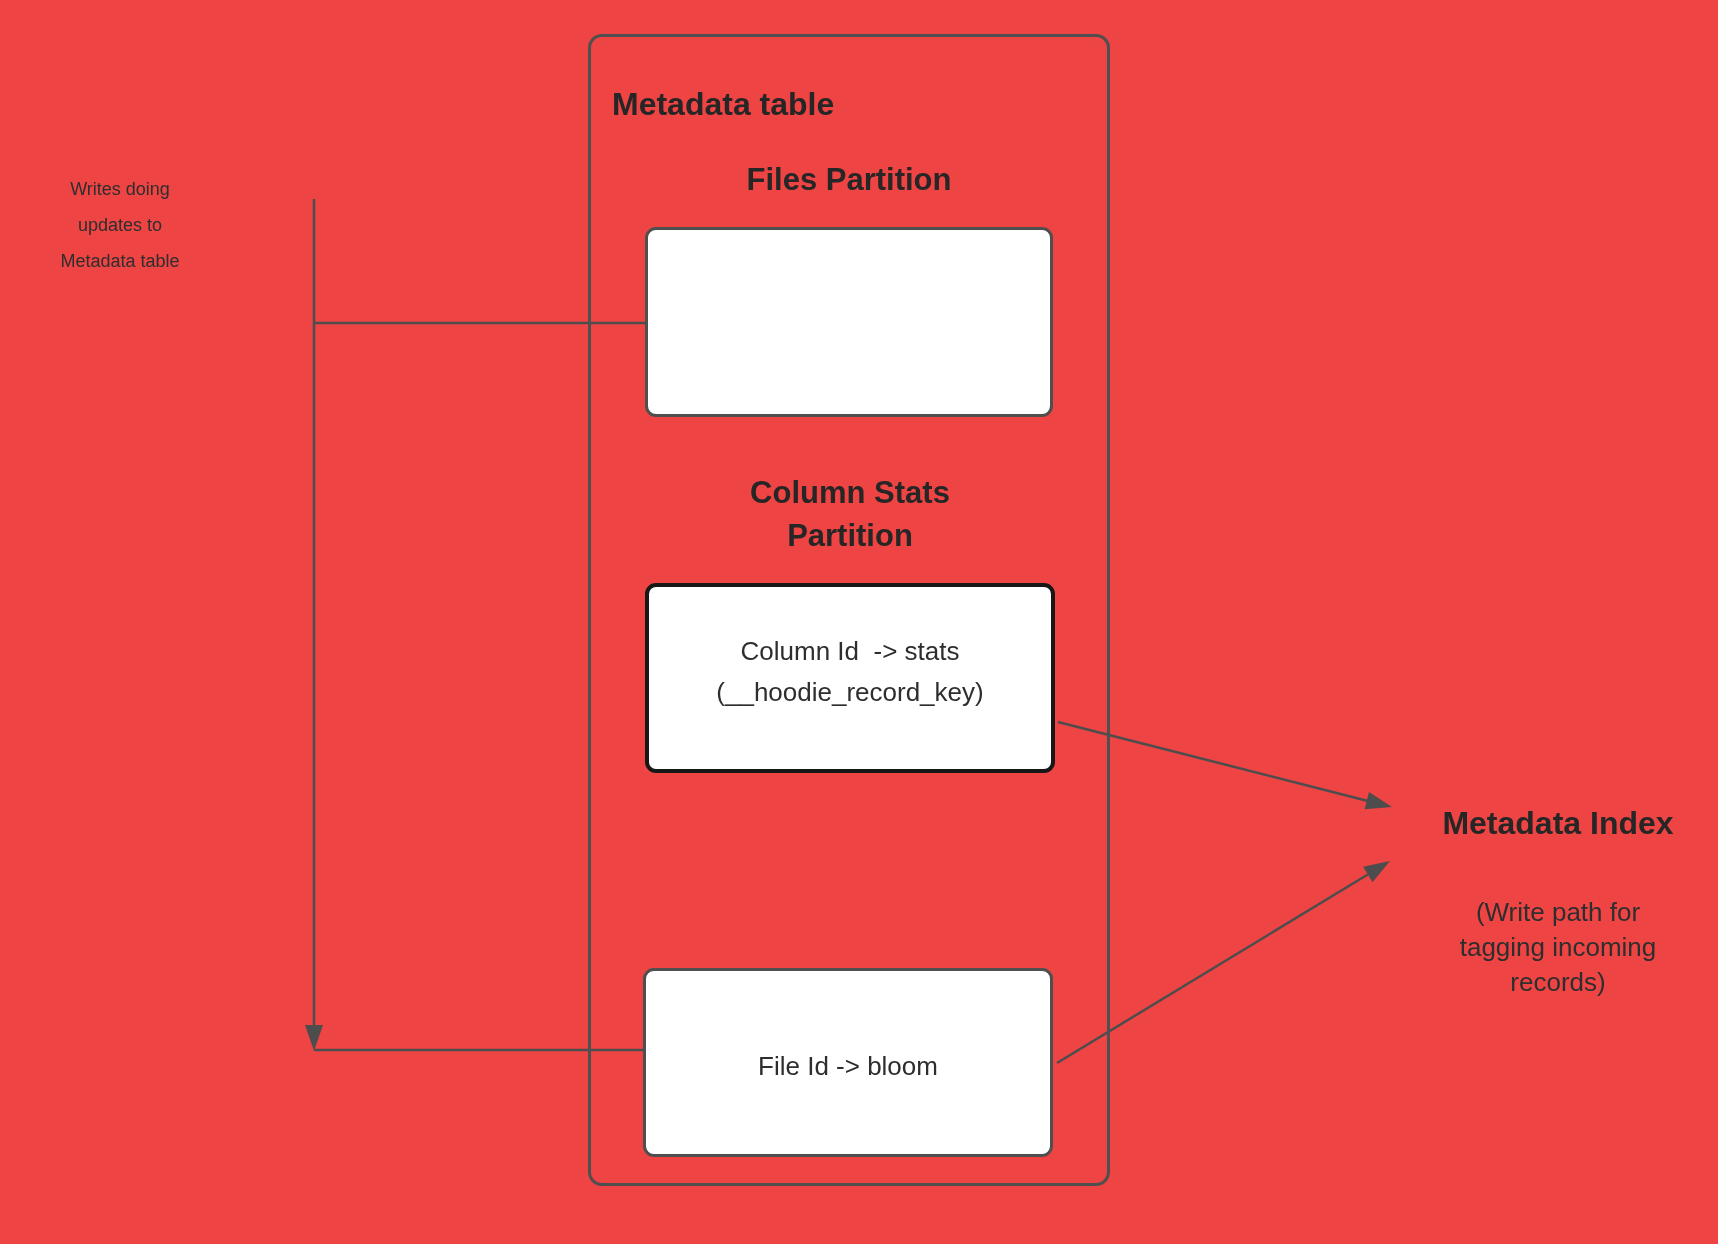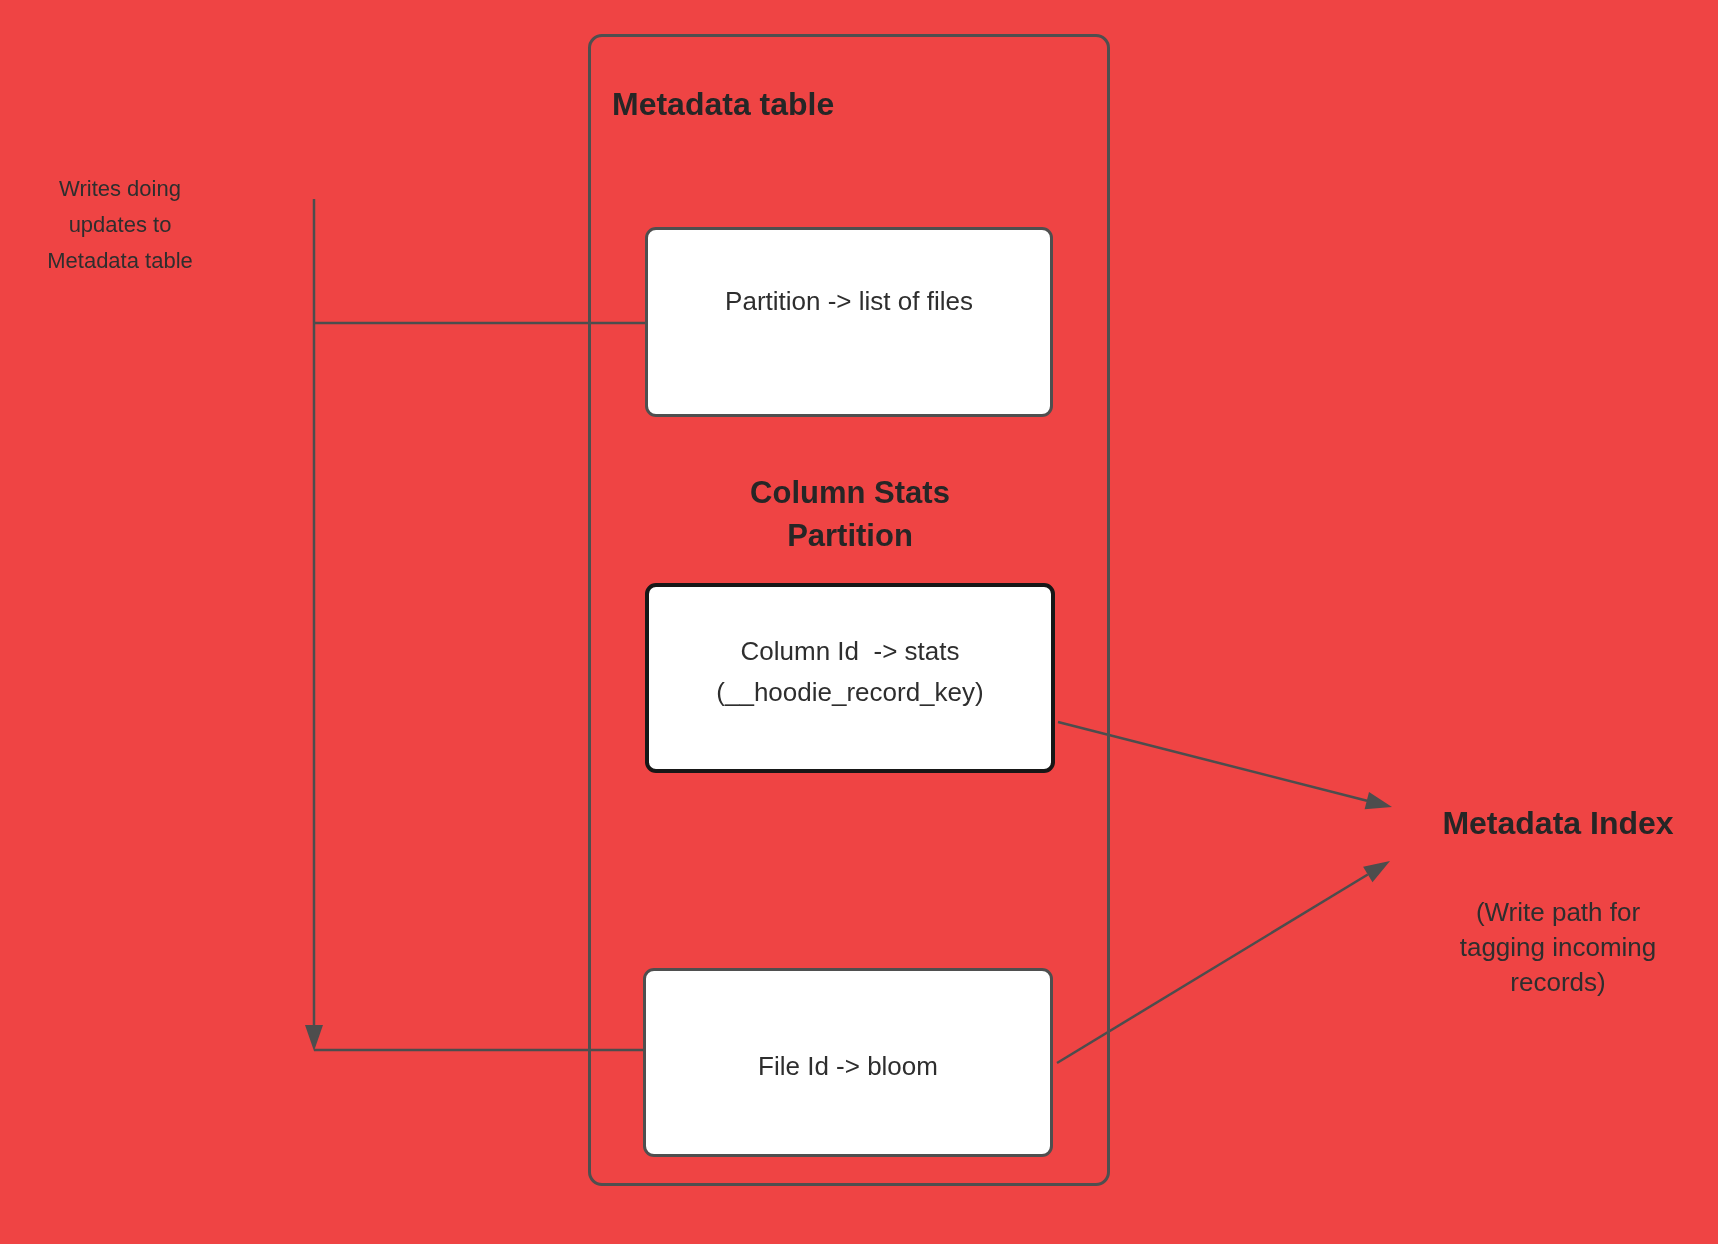"Writes doing" #left-note { font-size: 22px -> 18px }
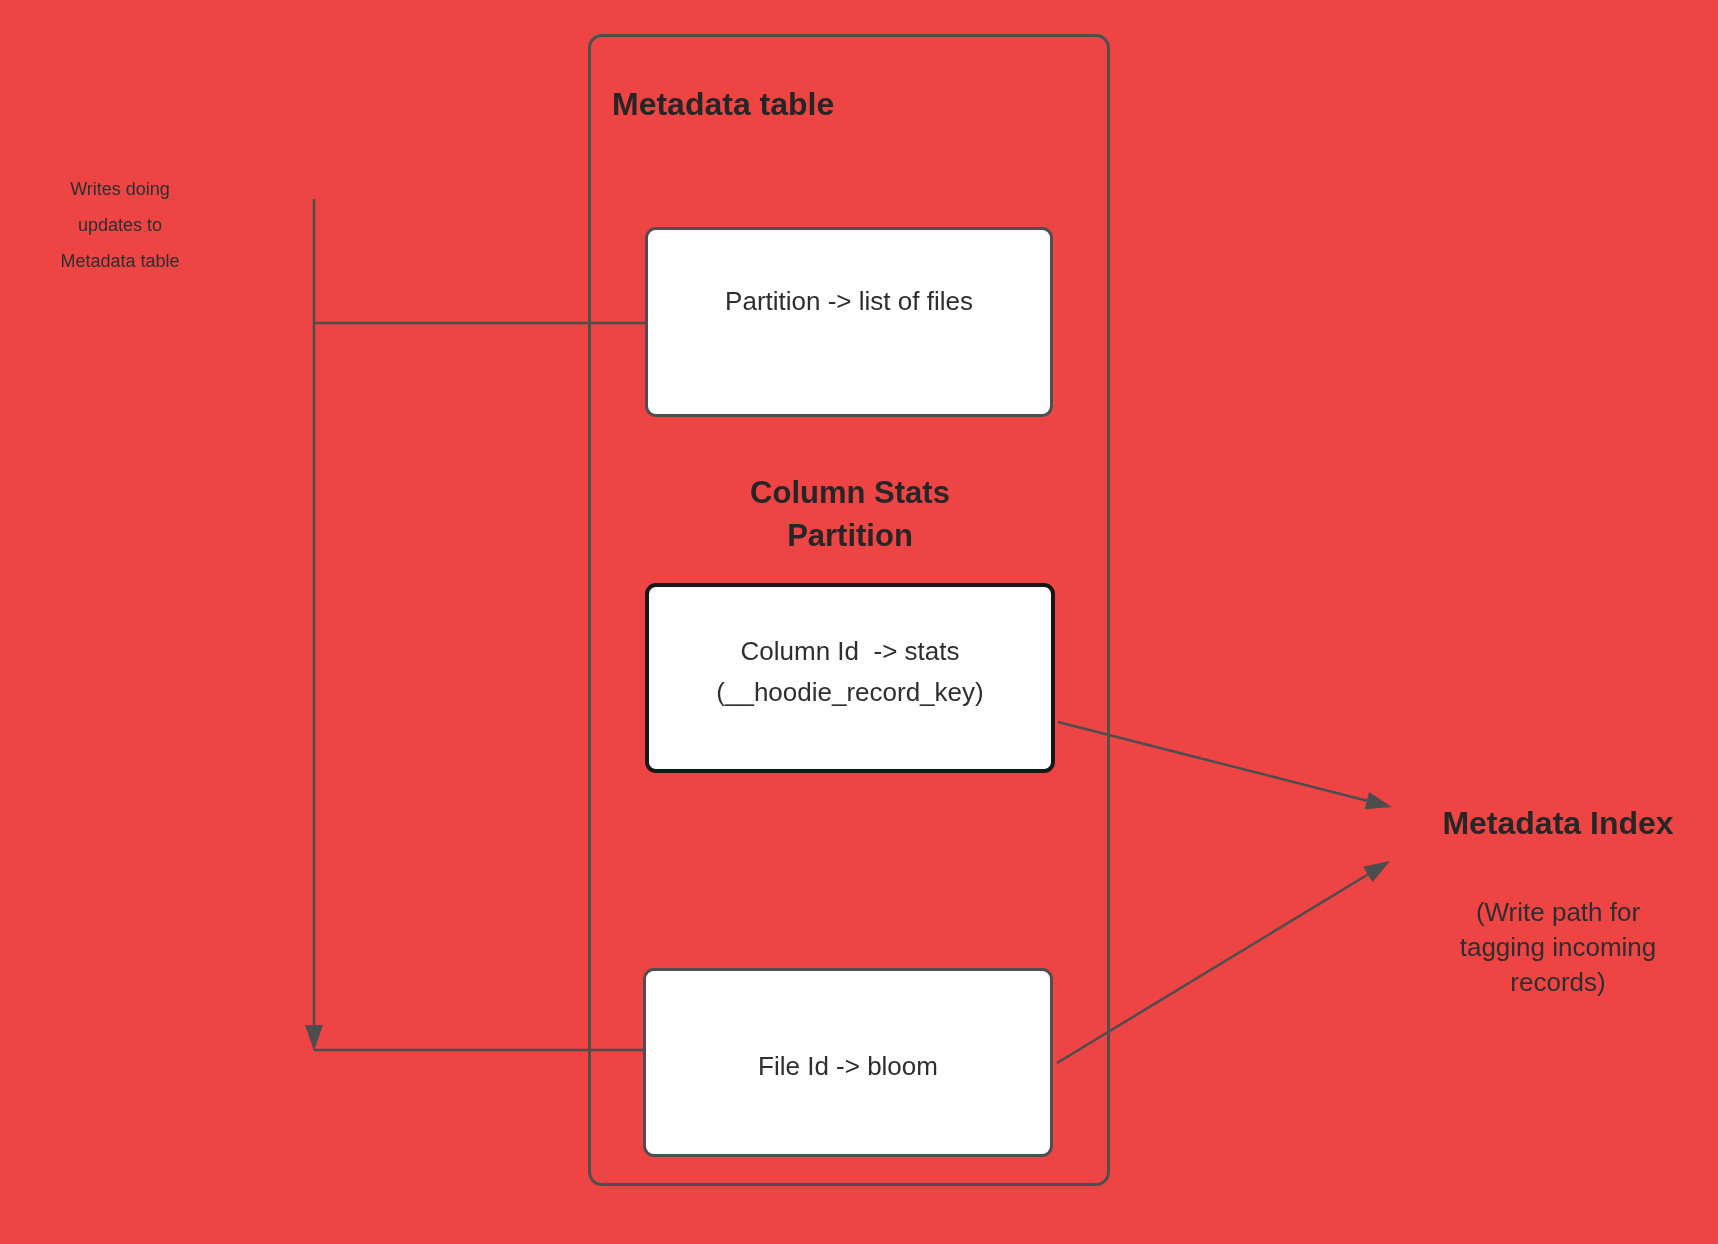"Files Partition" div.txt { html: none -> <div>Files Partition</div> }
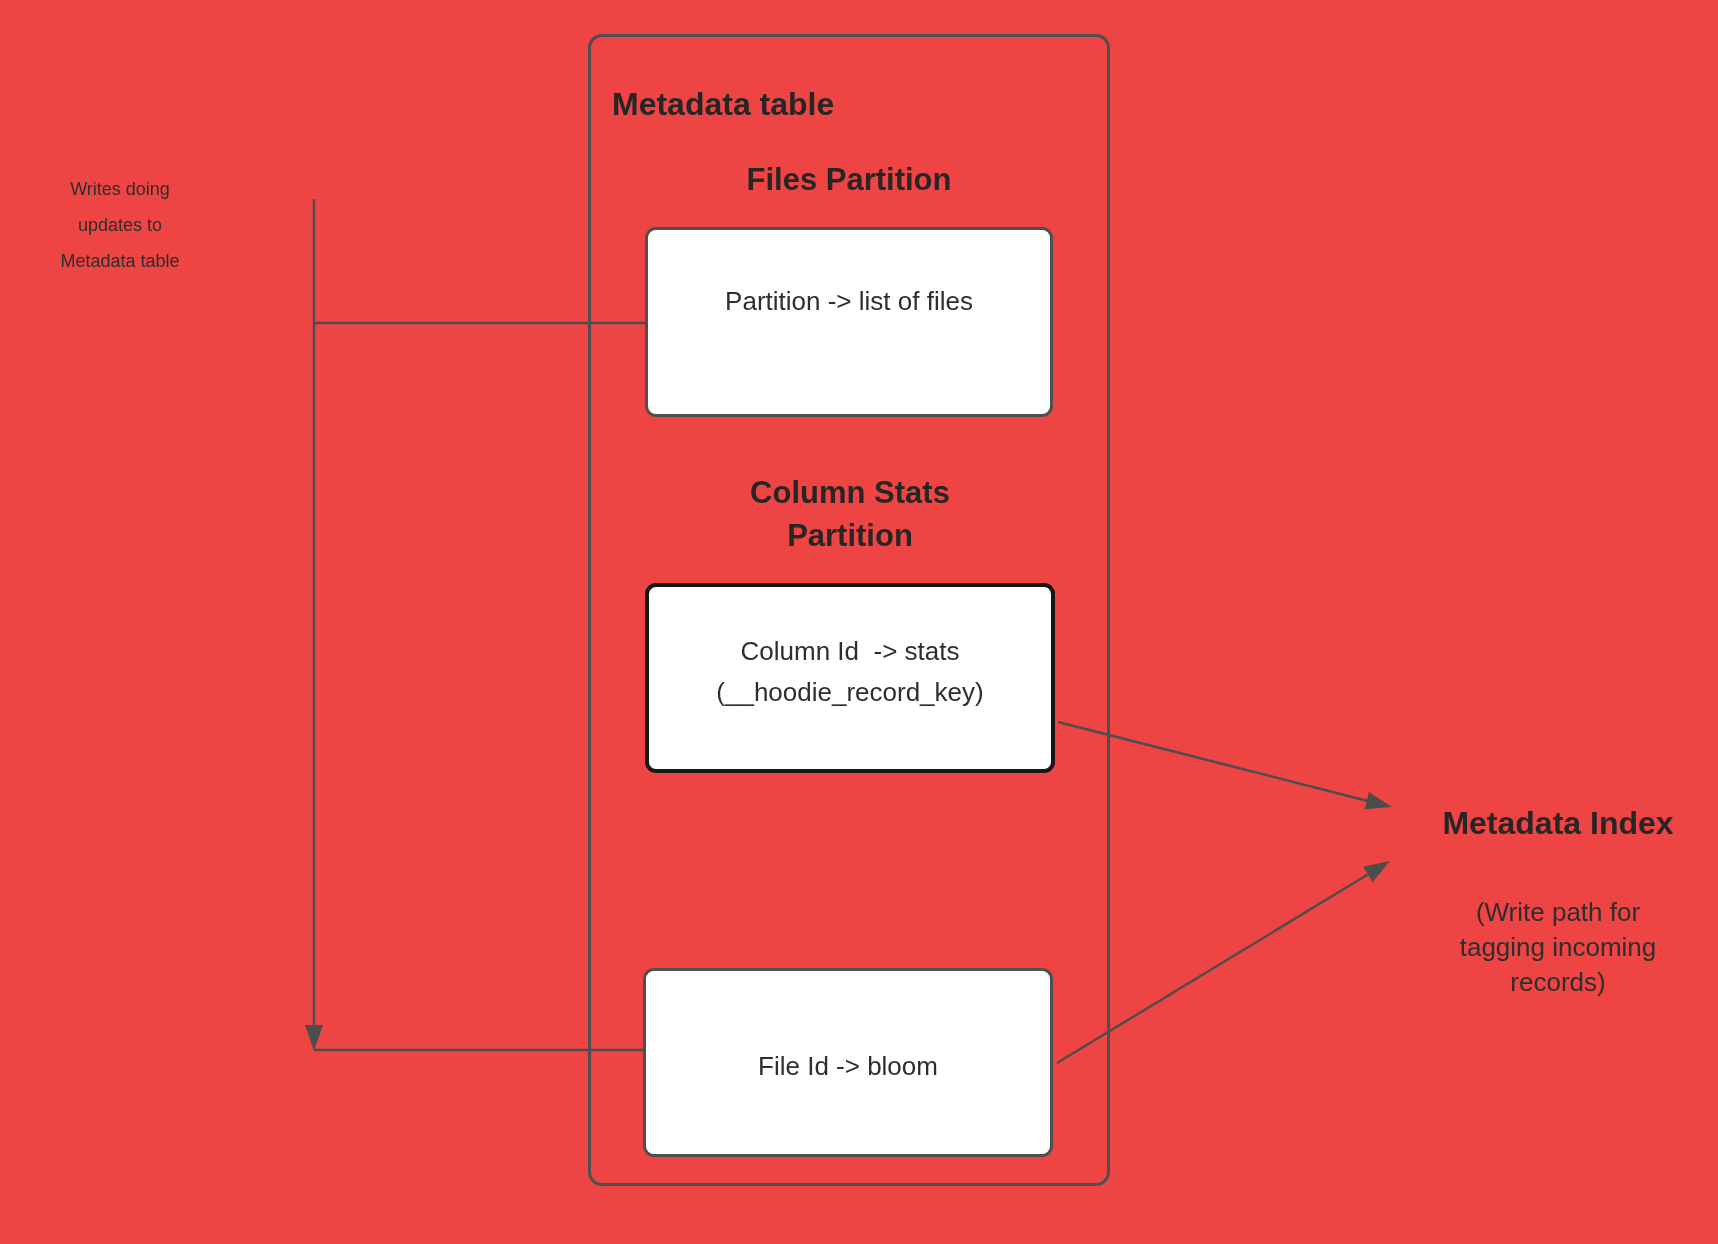"Partition -> list of files" div.txt { html: <div>Partition -&gt; list of files</div> -> none }
